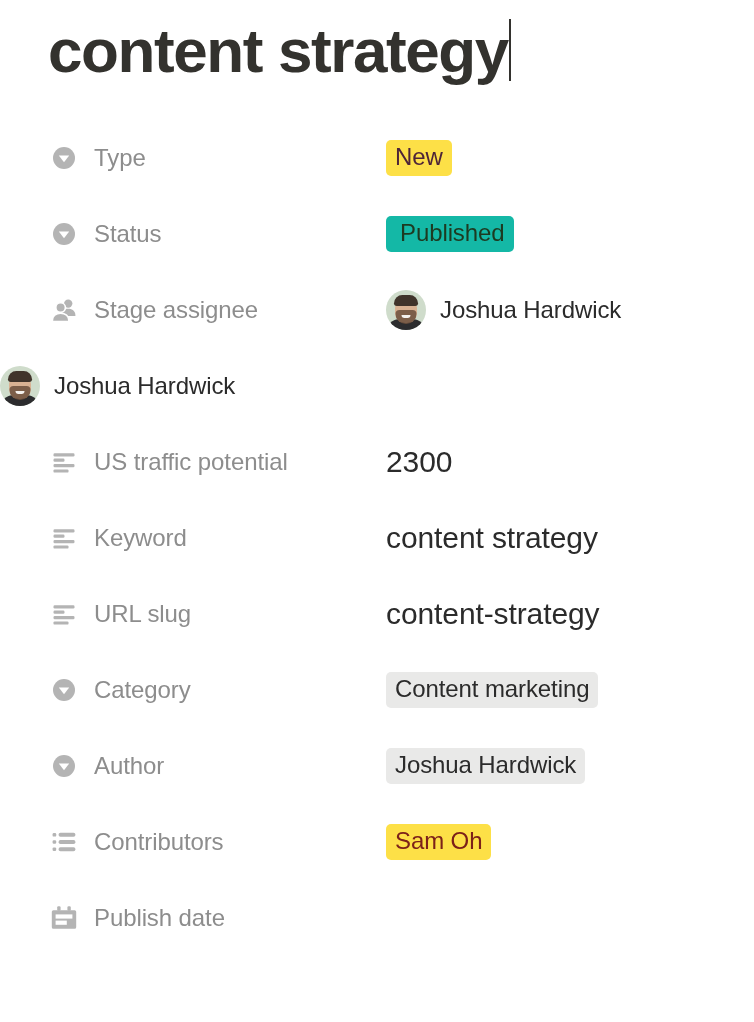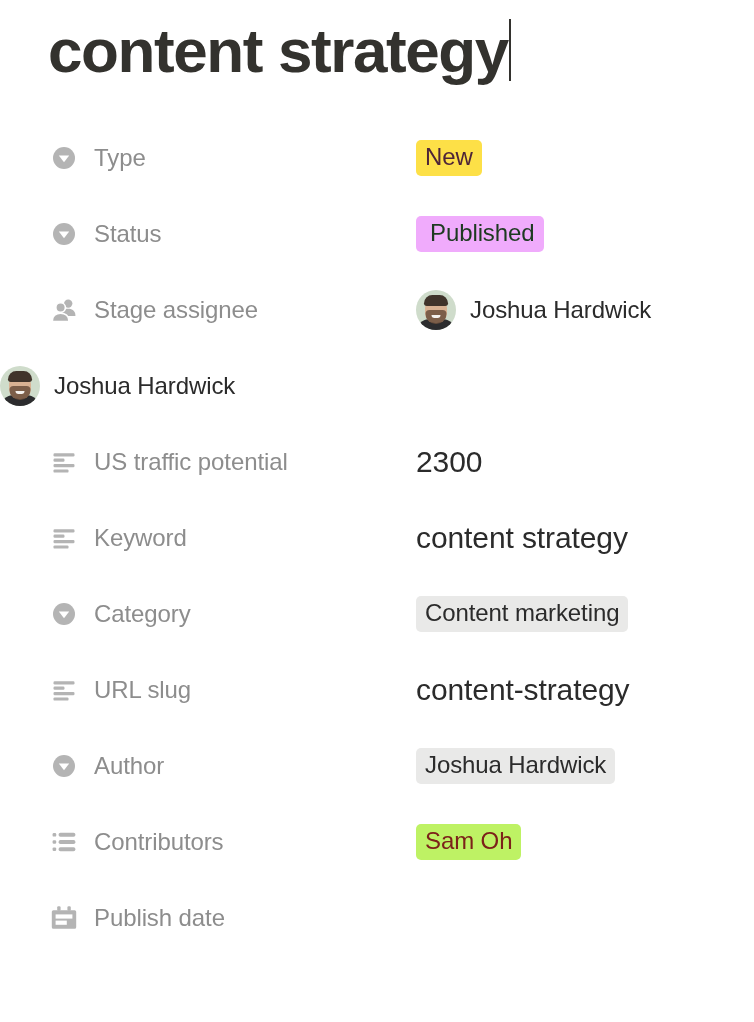"Type" .prop-label-cell { width: 416px -> 386px }
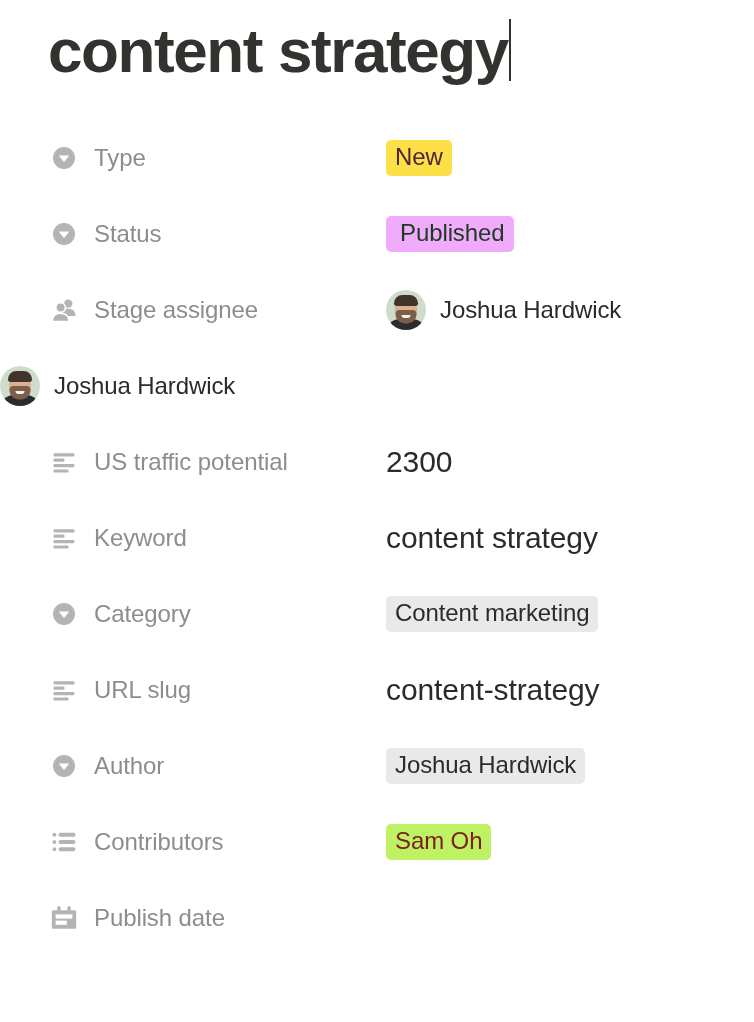"Published" .chip-green { background: #f0abfc -> #14b8a6 }
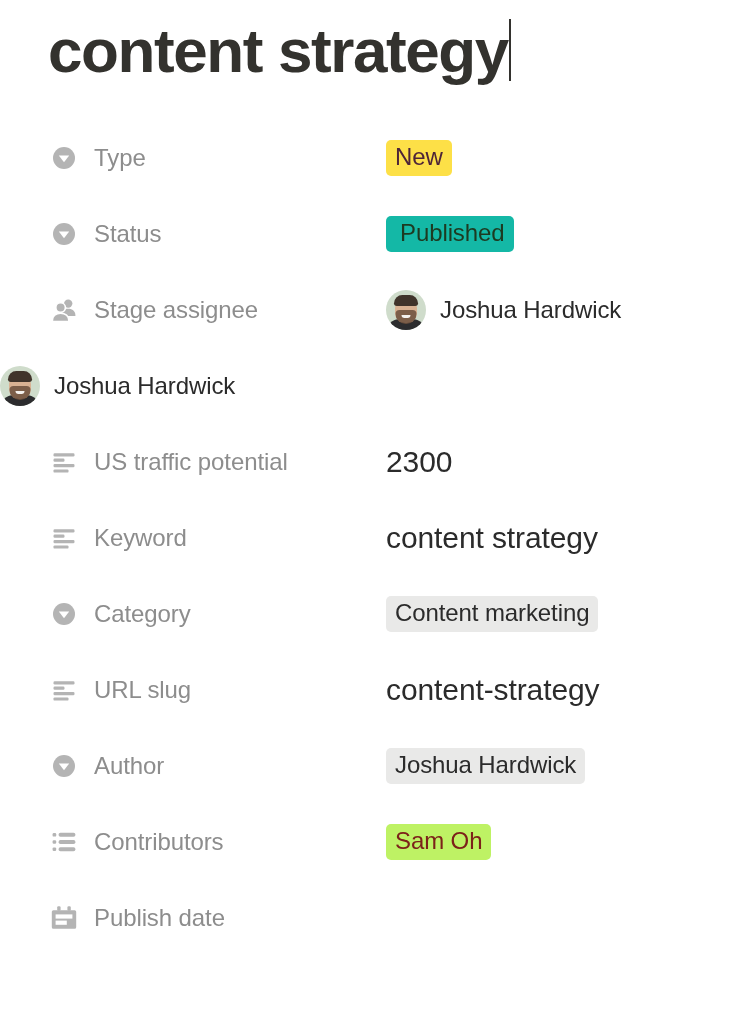"Category" div.prop-row { order: before "URL slug" -> after "URL slug" }
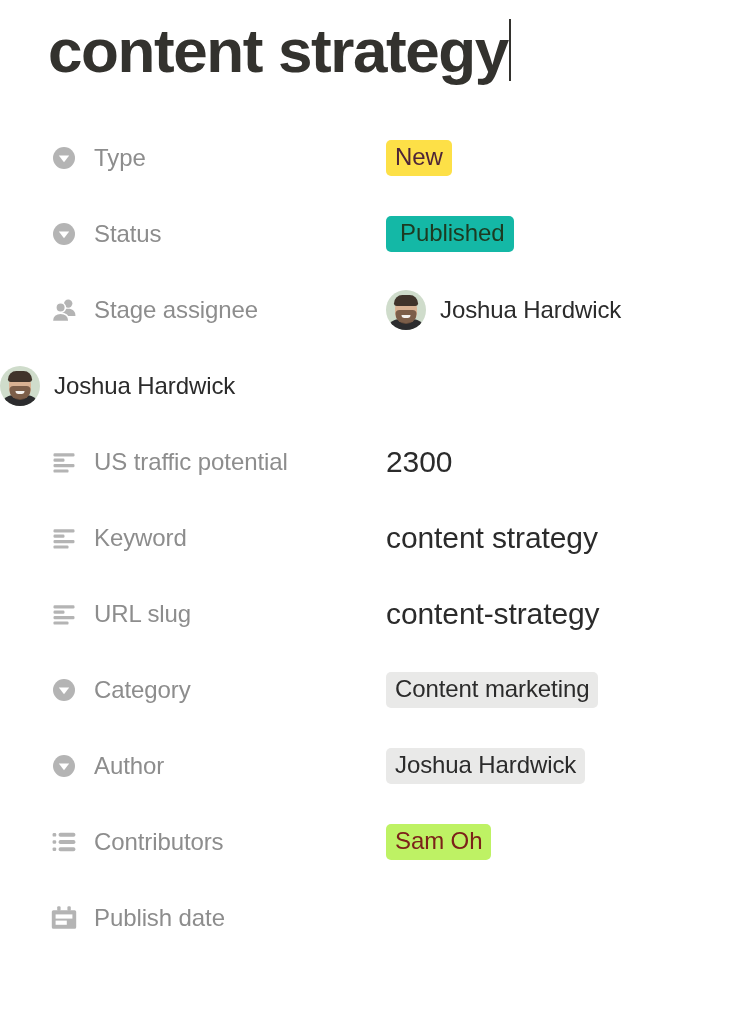"Sam Oh" .chip-red { background: #bef264 -> #fde047 }
